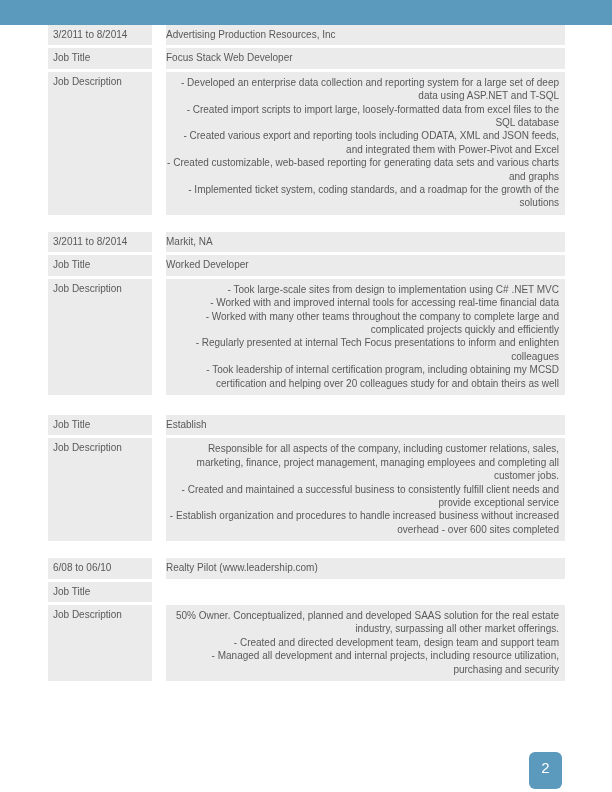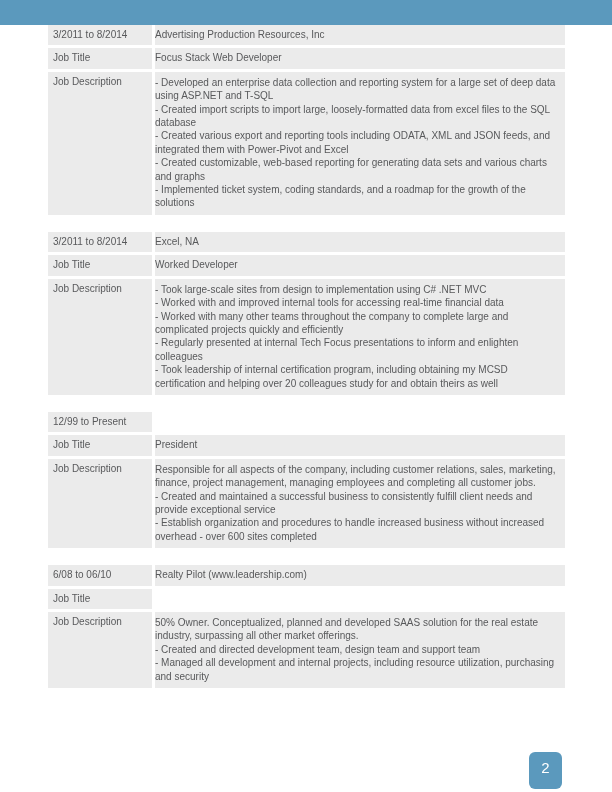"3/2011 to 8/2014" .row { gap: 3px -> 14px }
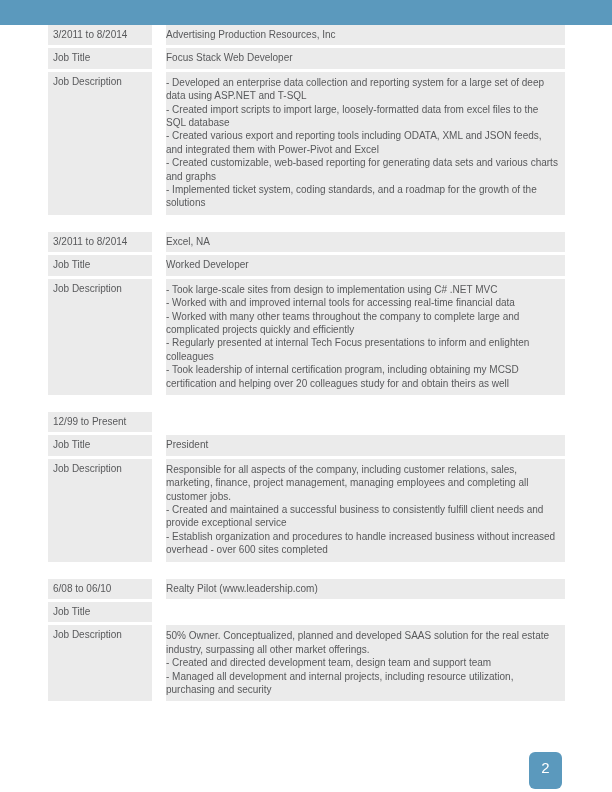"- Developed an enterprise data" .cell.desc { text-align: none -> right }
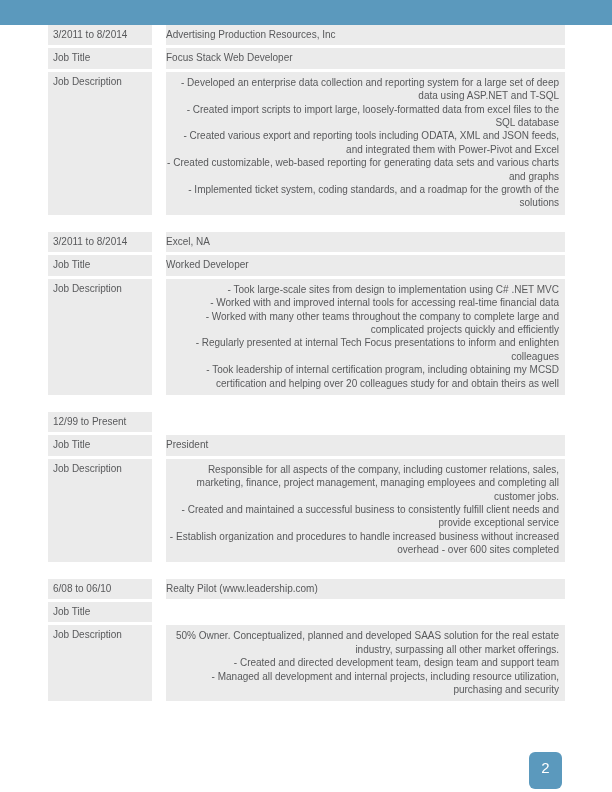"Excel, NA" div.cell { text: Excel -> Markit }
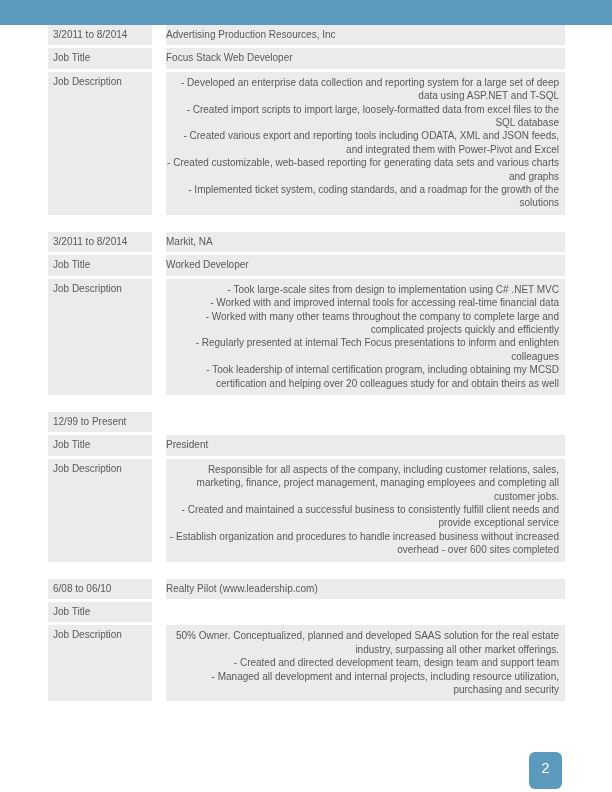"12/99 to Present" div.cell { html: <div>12/99 to Present</div> -> none }
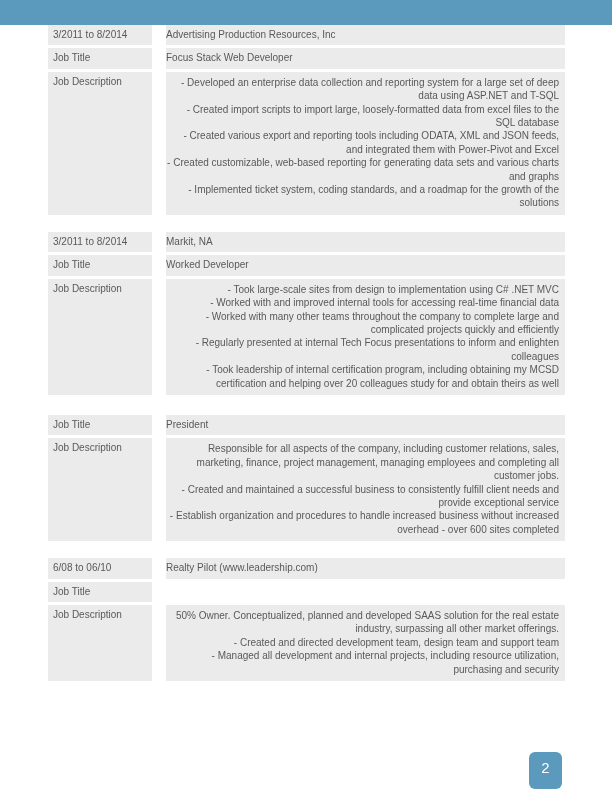"President" div.cell { text: President -> Establish }
